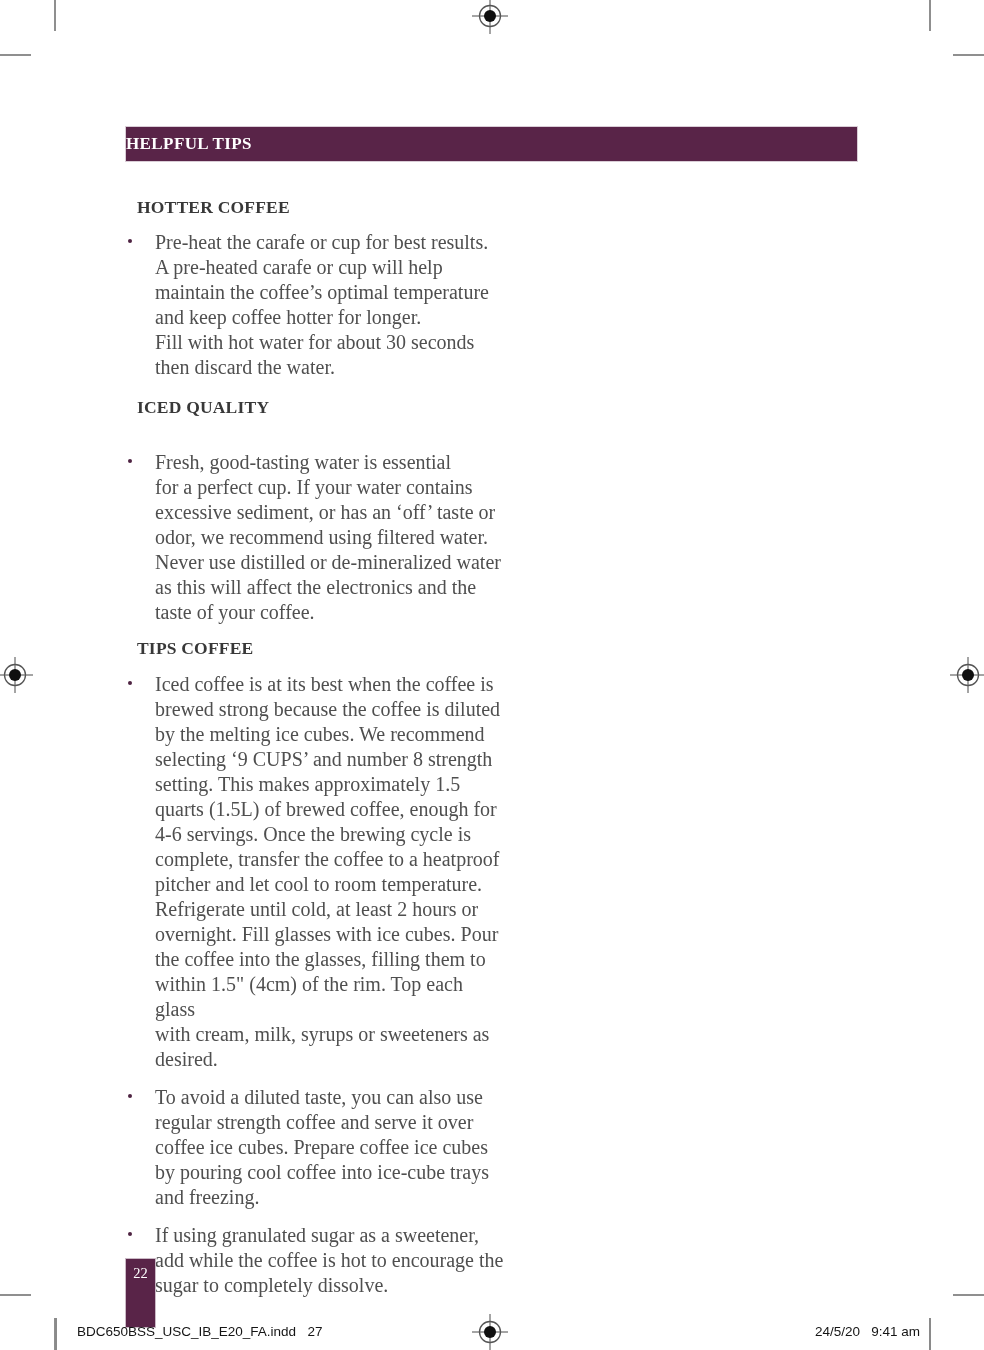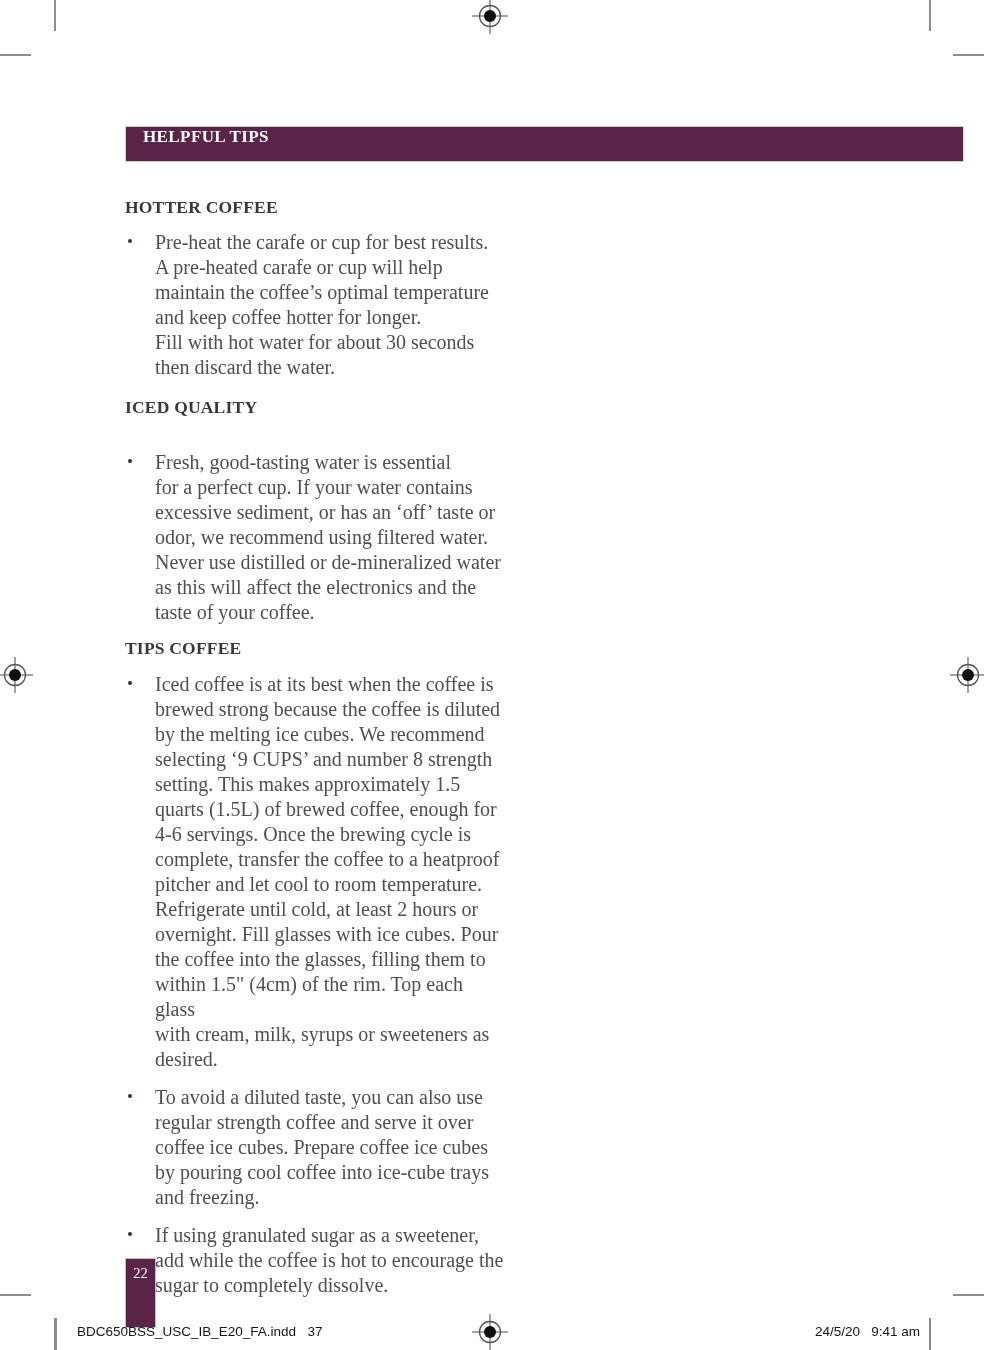"HELPFUL TIPS" .banner { align-items: flex-start -> center; padding-left: 17px -> none; width: 839px -> 733px }
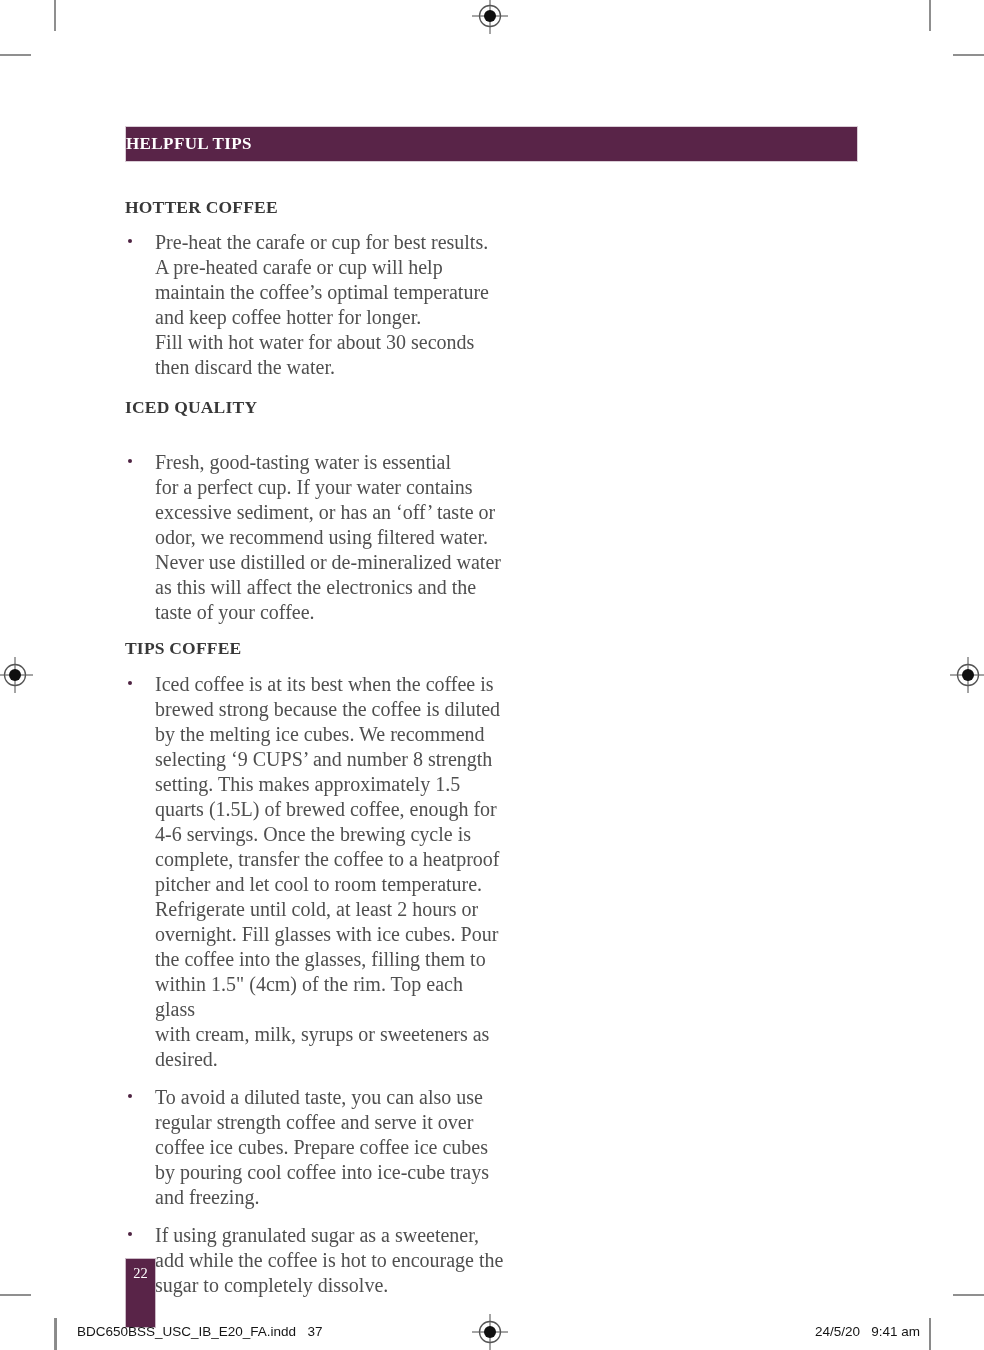"HOTTER COFFEE" .sec-heading { left: 125px -> 137px }
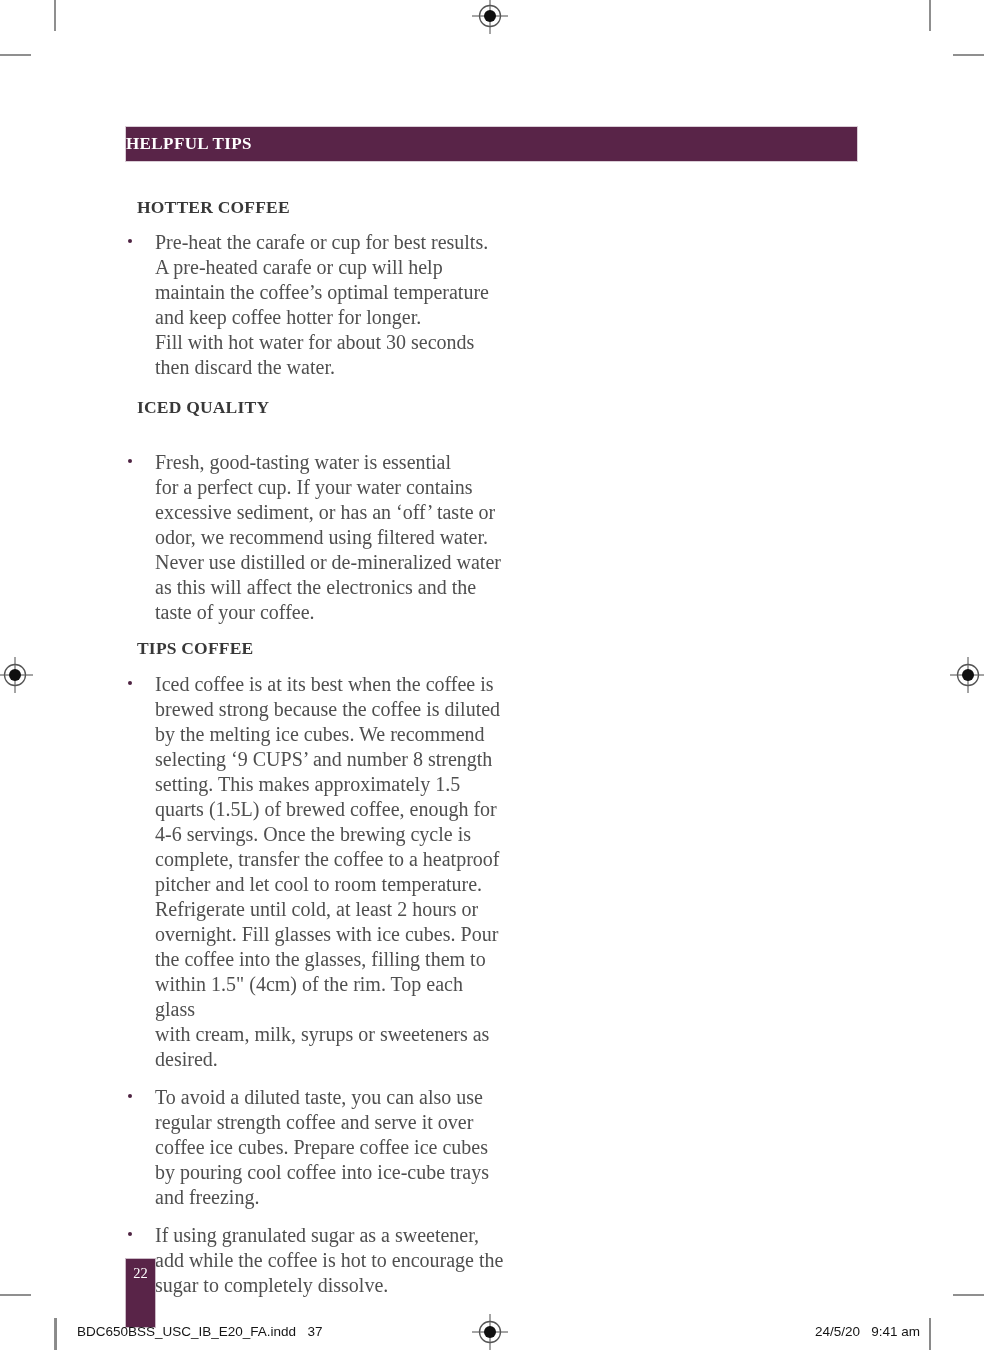"BDC650BSS_USC_IB_E20_FA.indd 37" div.footer-text { text: 37 -> 27 }
